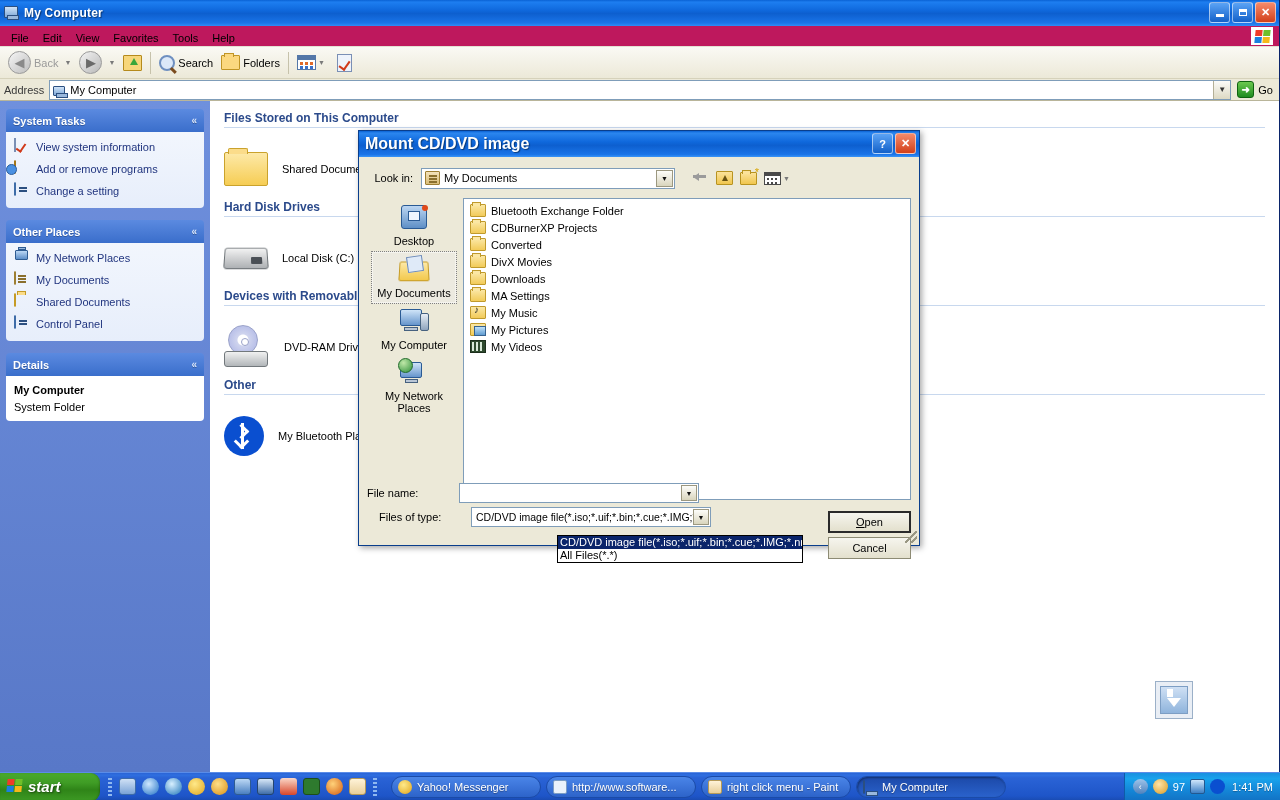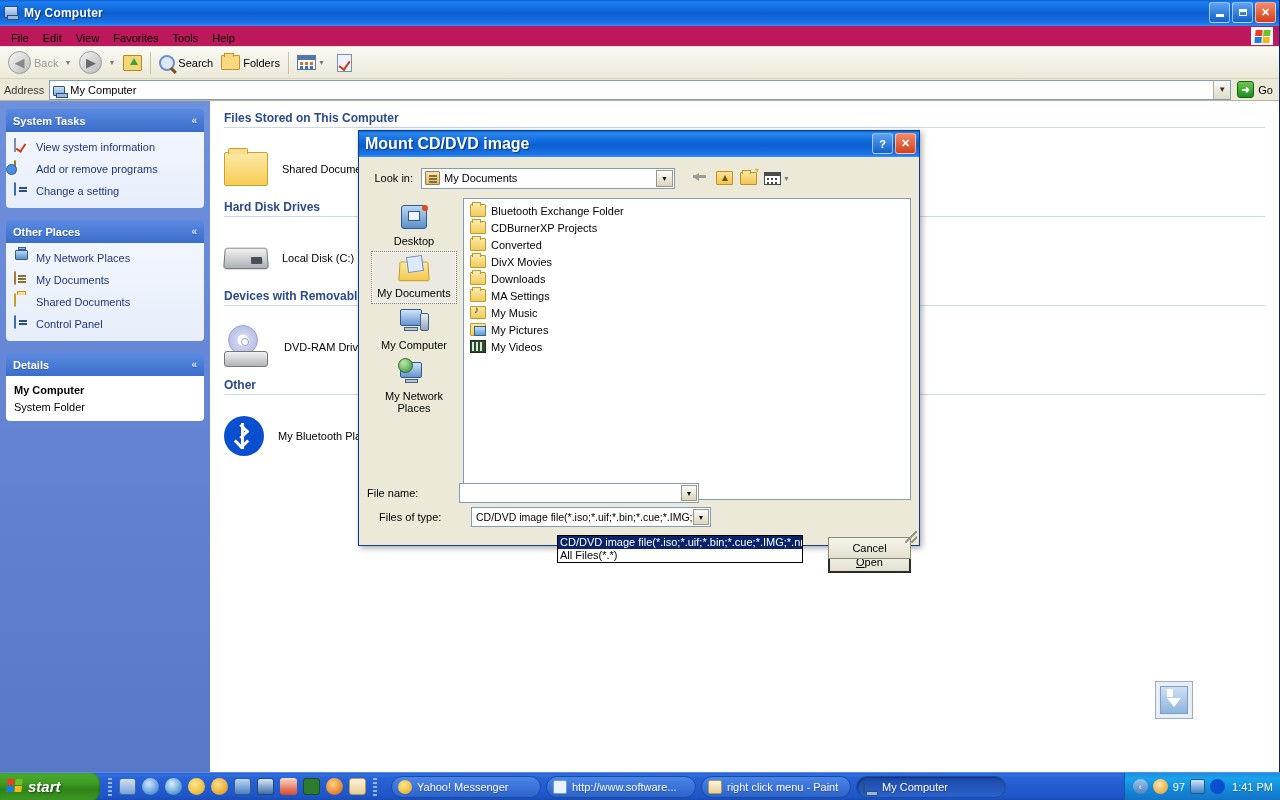"Open" .dlg-btn.primary { margin-top: 40px -> none }
